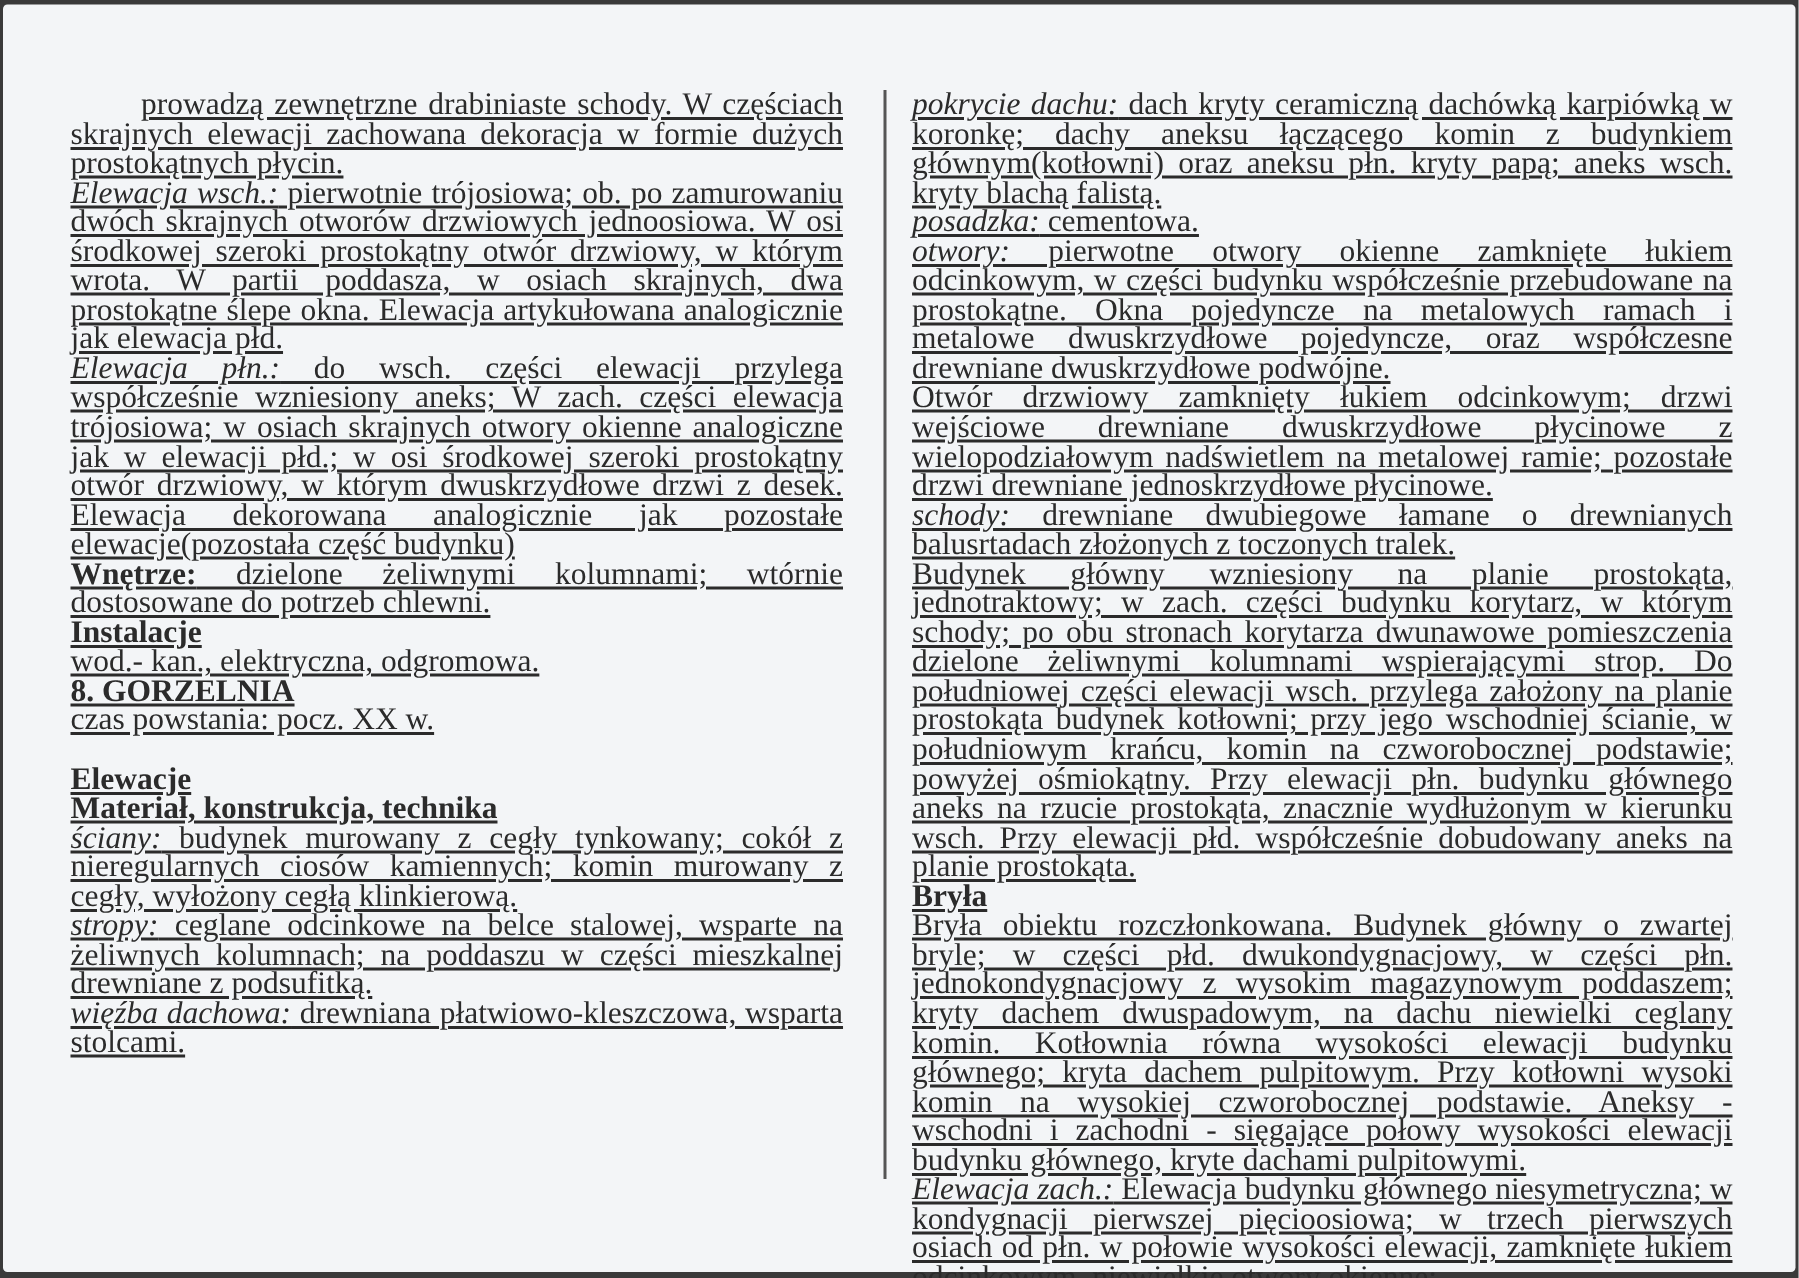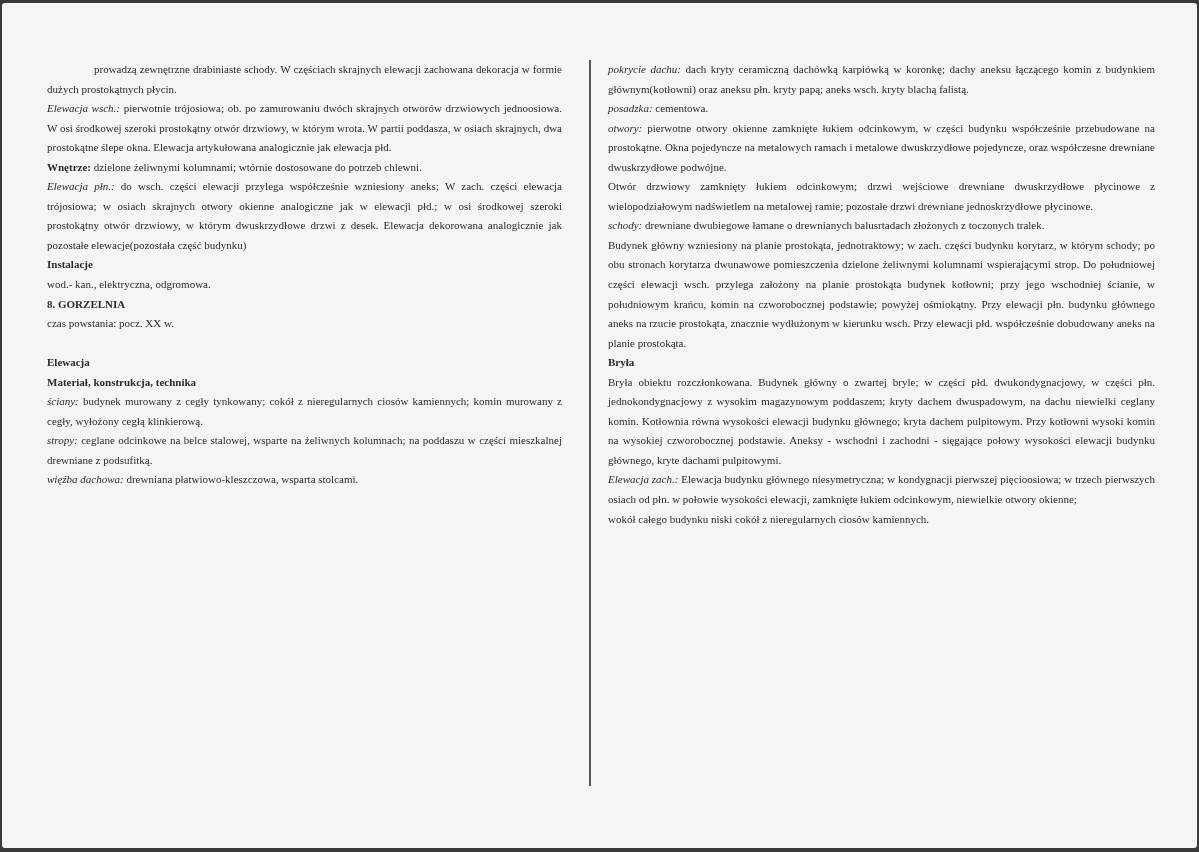"prowadzą zewnętrzne drabiniaste schody." .col { font-size: 11px -> 21px; text-decoration: none -> underline }
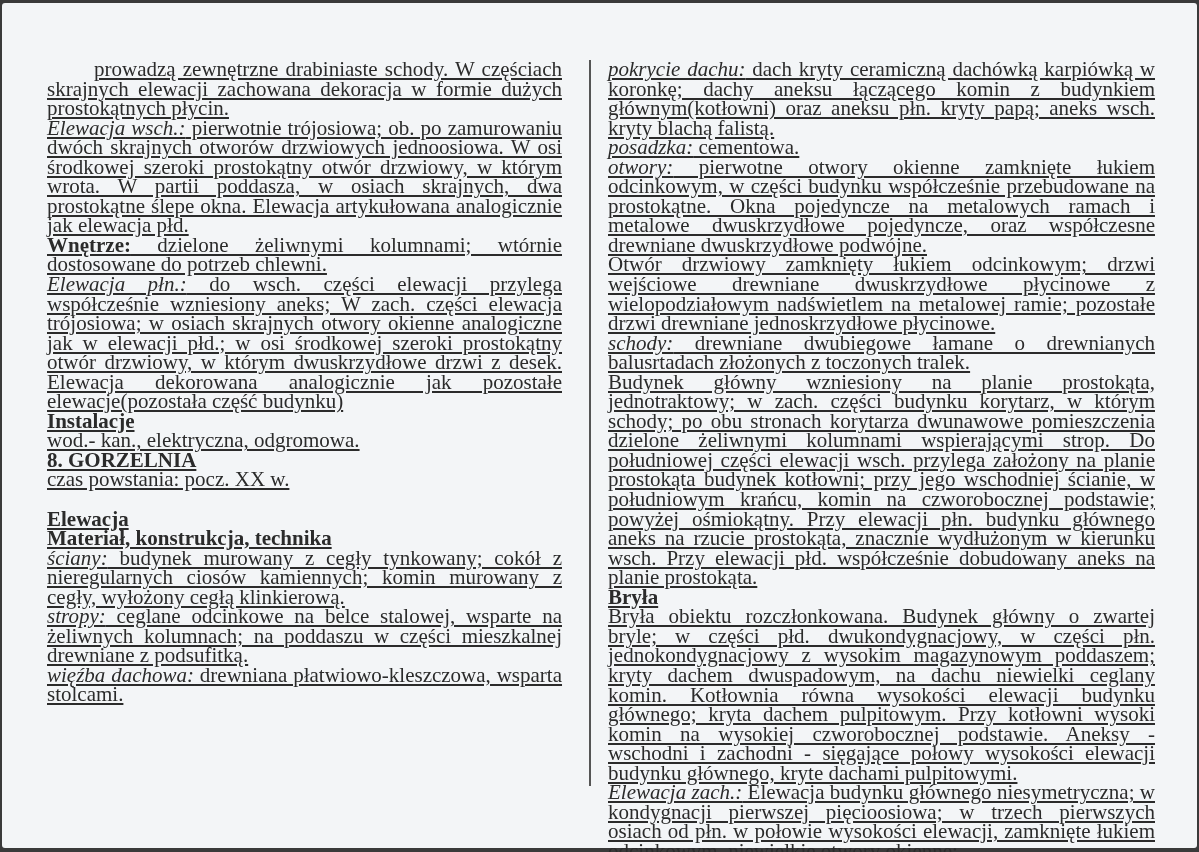"Wnętrze: dzielone żeliwnymi kolumnami;" p { order: before "Elewacja płn.: do wsch. części" -> after "Elewacja płn.: do wsch. części" }
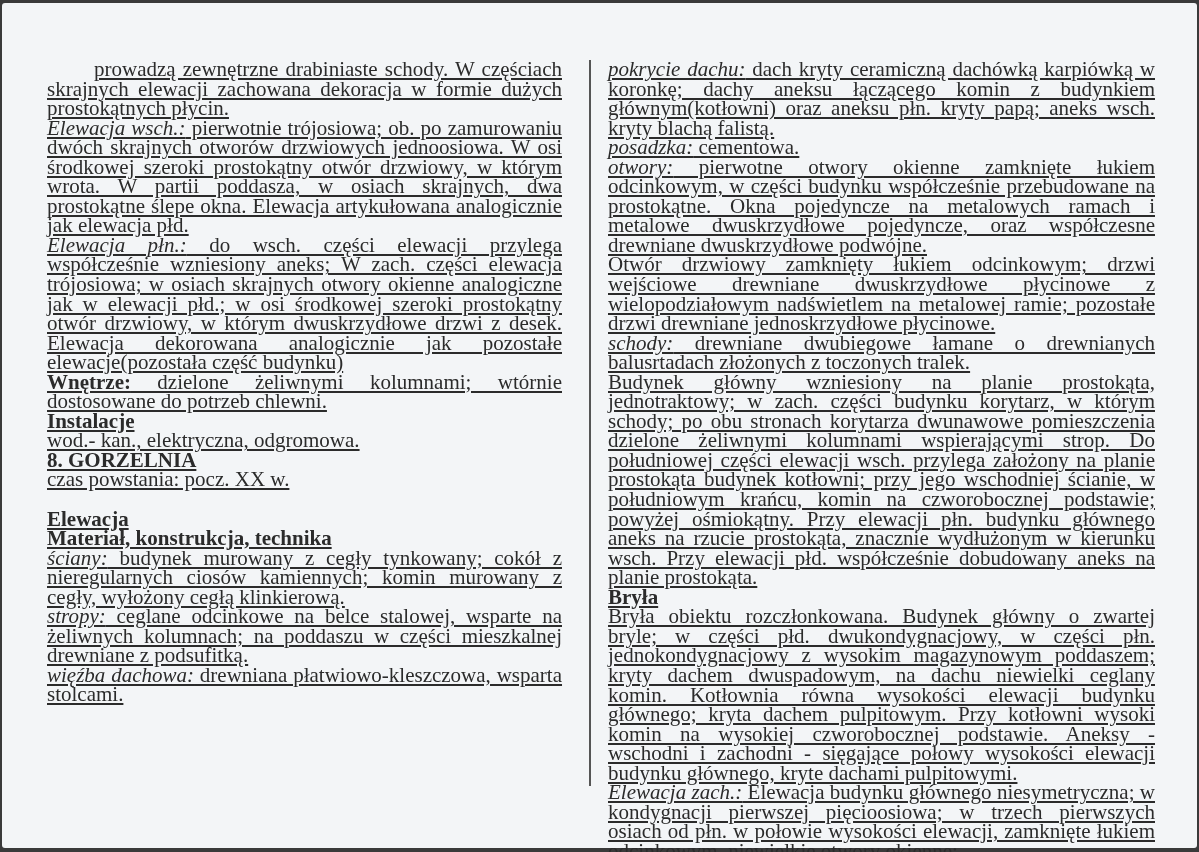"Elewacja" p.b { text: Elewacja -> Elewacje }
